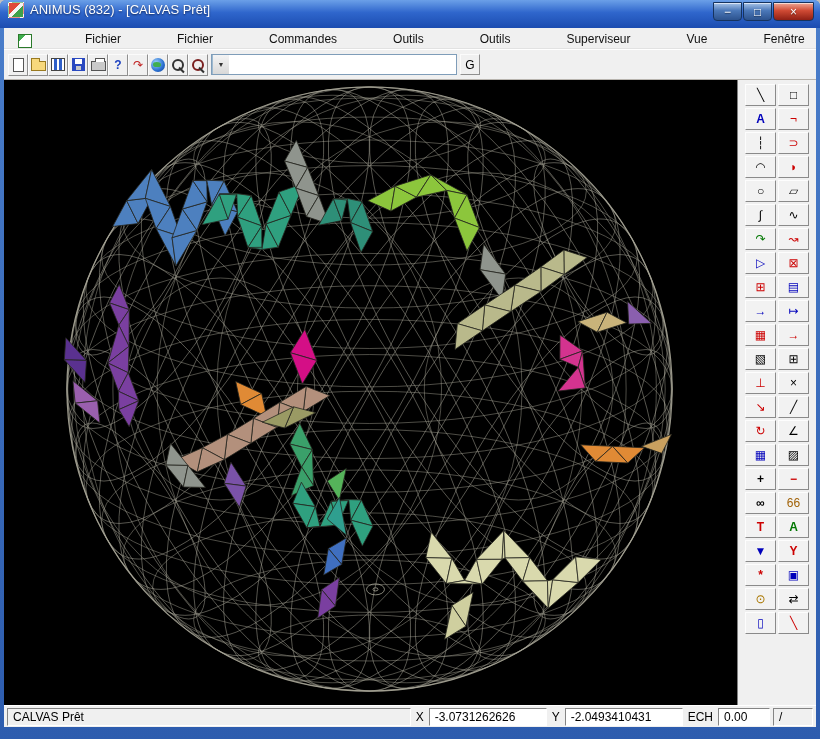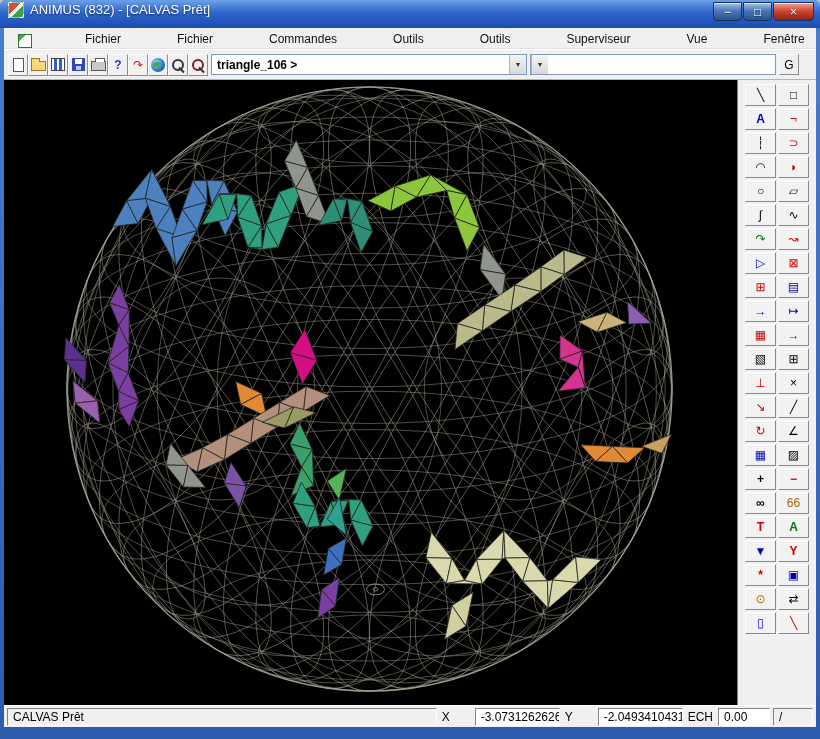"triangle_106 >" div.combo { html: <div> <span>triangle_106 &gt;</span> <span>▼</span> </div> -> none }
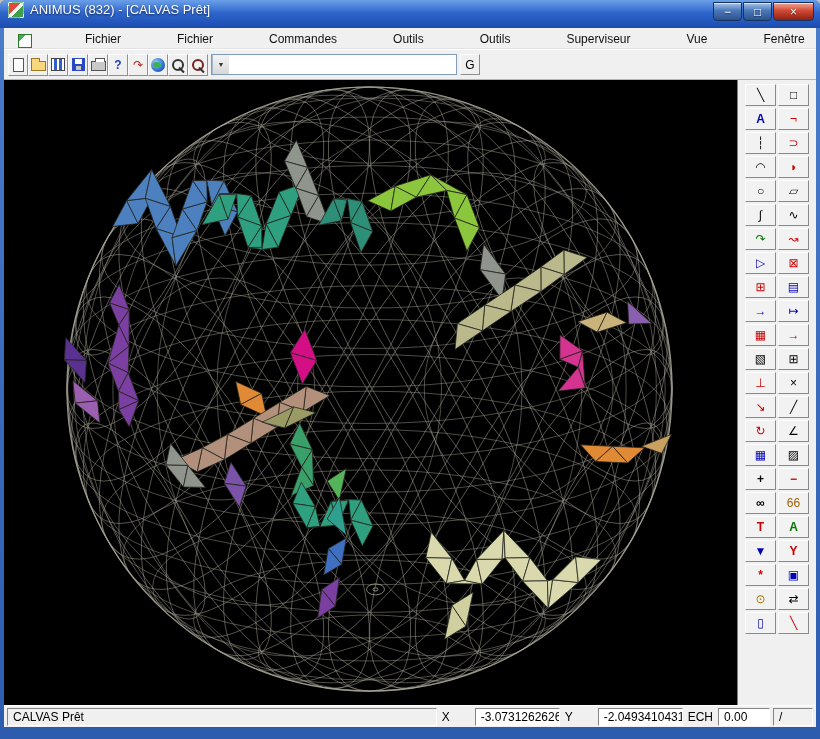"-3.0731262626" .sb-val { margin-left: 20px -> none; width: 85px -> 118px }
